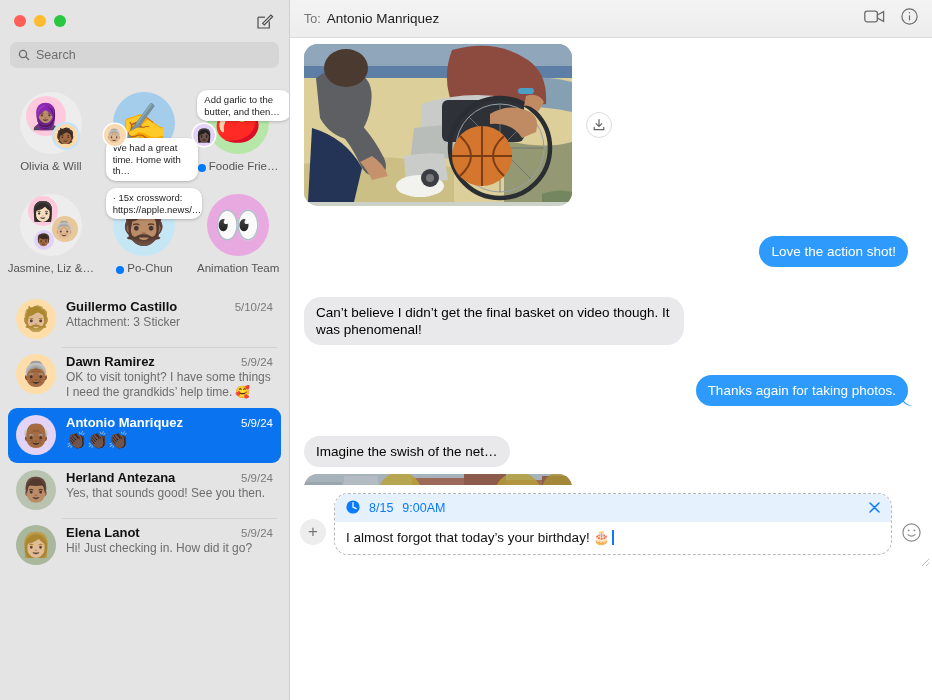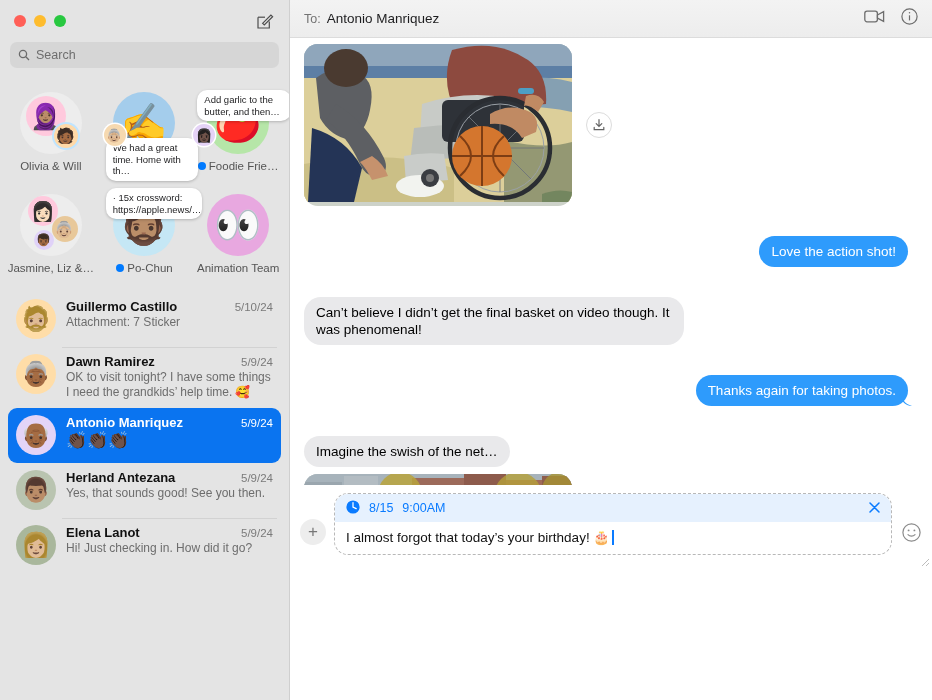"Olivia & Will" .pin-label { align-items: center -> flex-end }
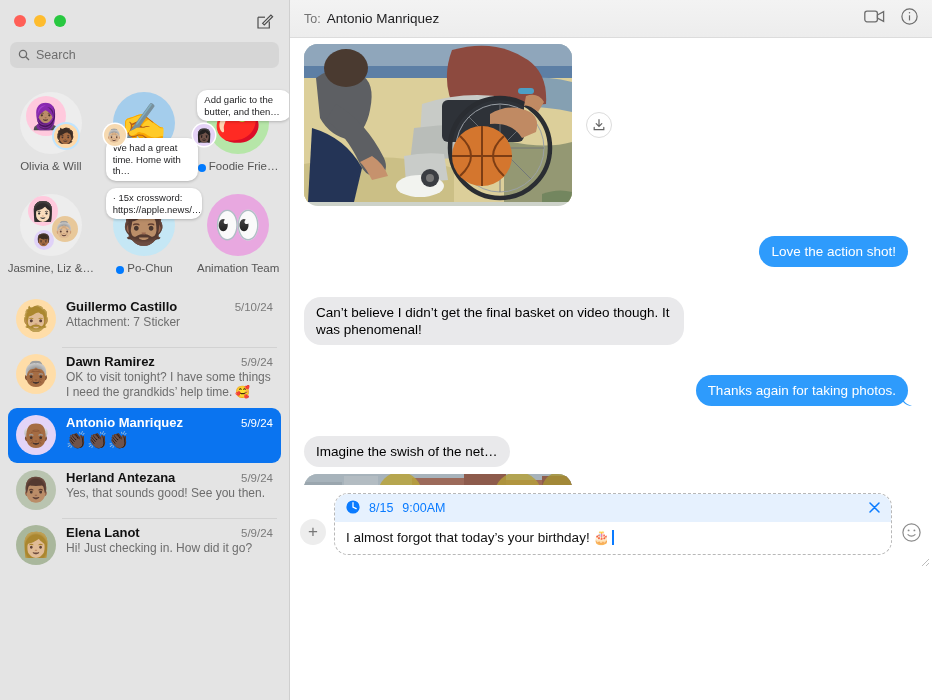"Attachment: 7 Sticker" div.c-prev { text: 7 -> 3 }
